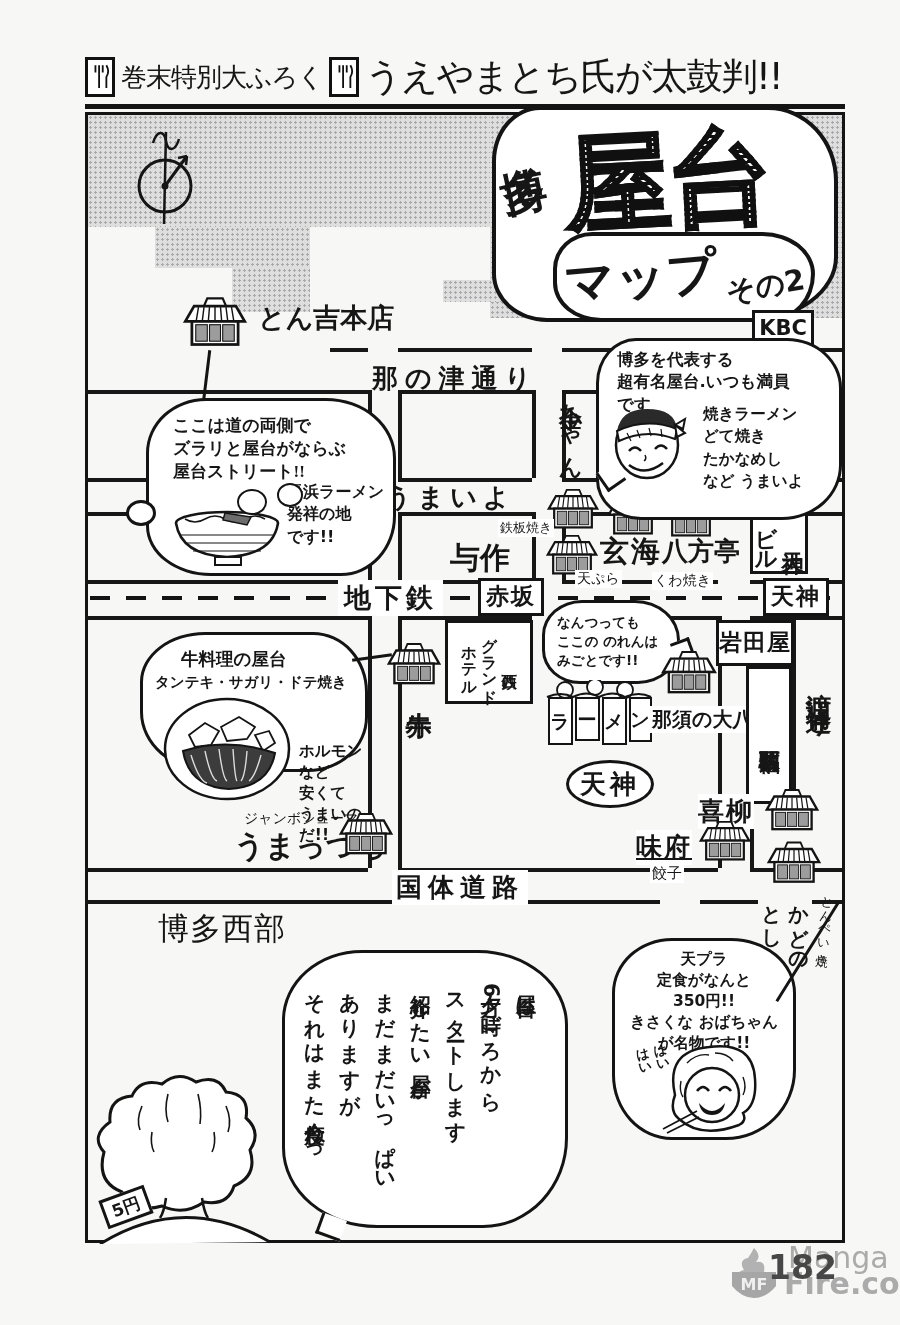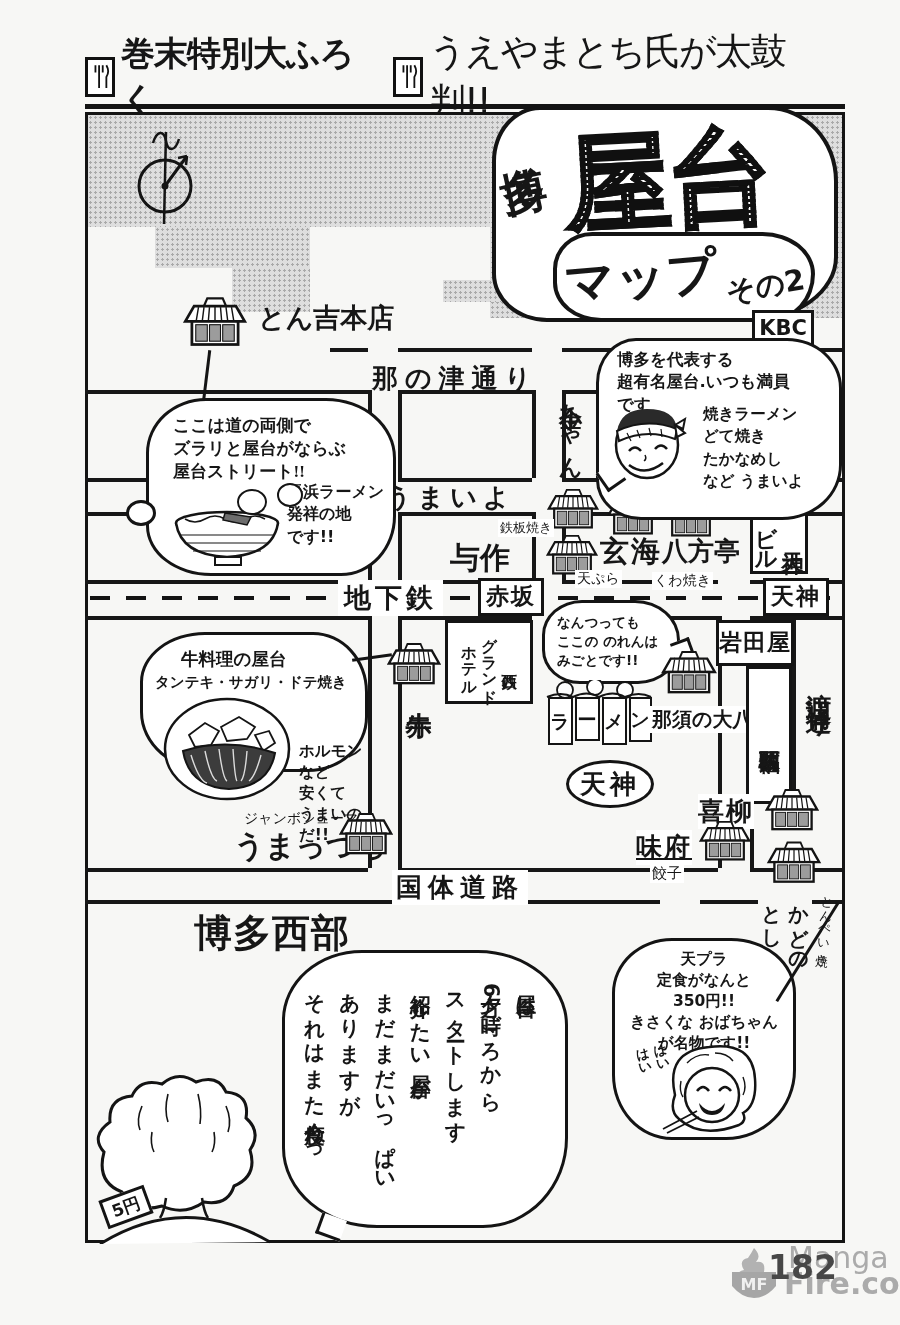"巻末特別大ふろく" span { font-size: 34px -> 26px; font-weight: 700 -> 400 }
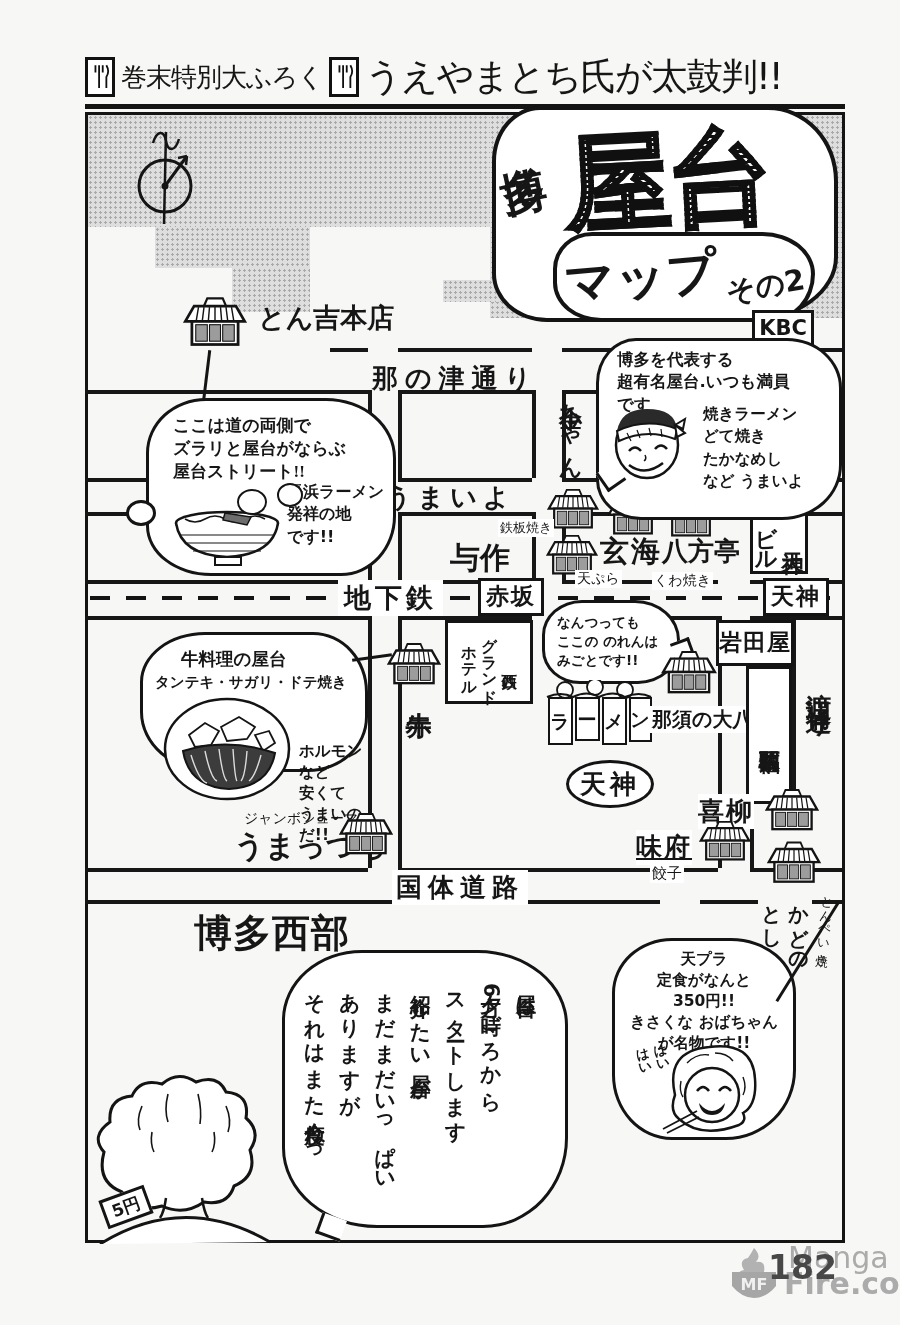"博多西部" div.abs { font-size: 38px -> 31px; font-weight: 700 -> 400; margin-left: 36px -> none }
